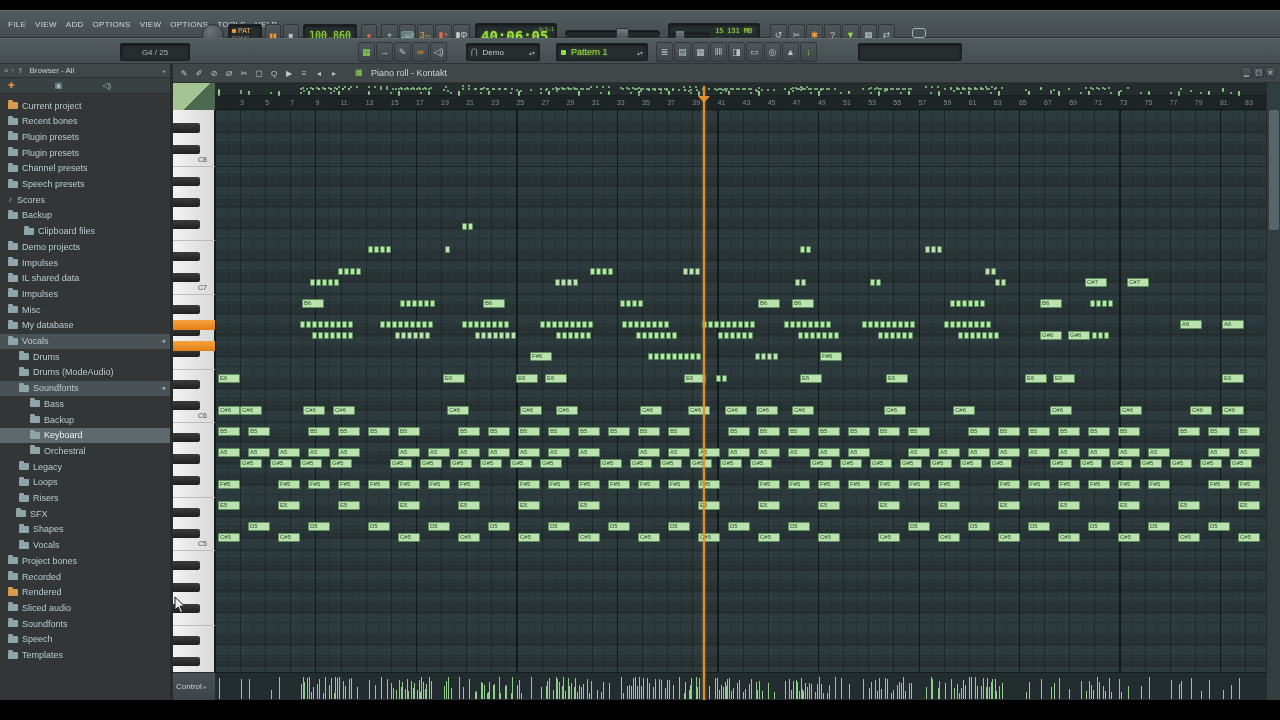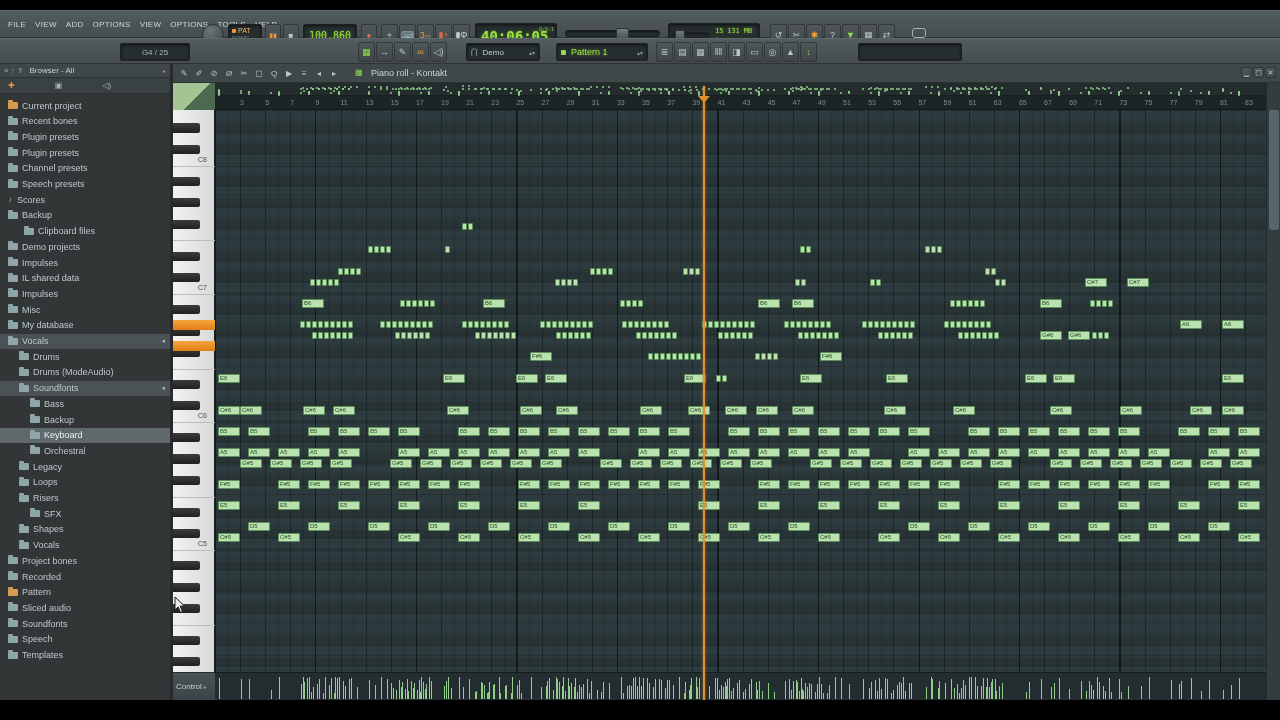"SFX" div.tree-row { padding-left: 30px -> 16px }
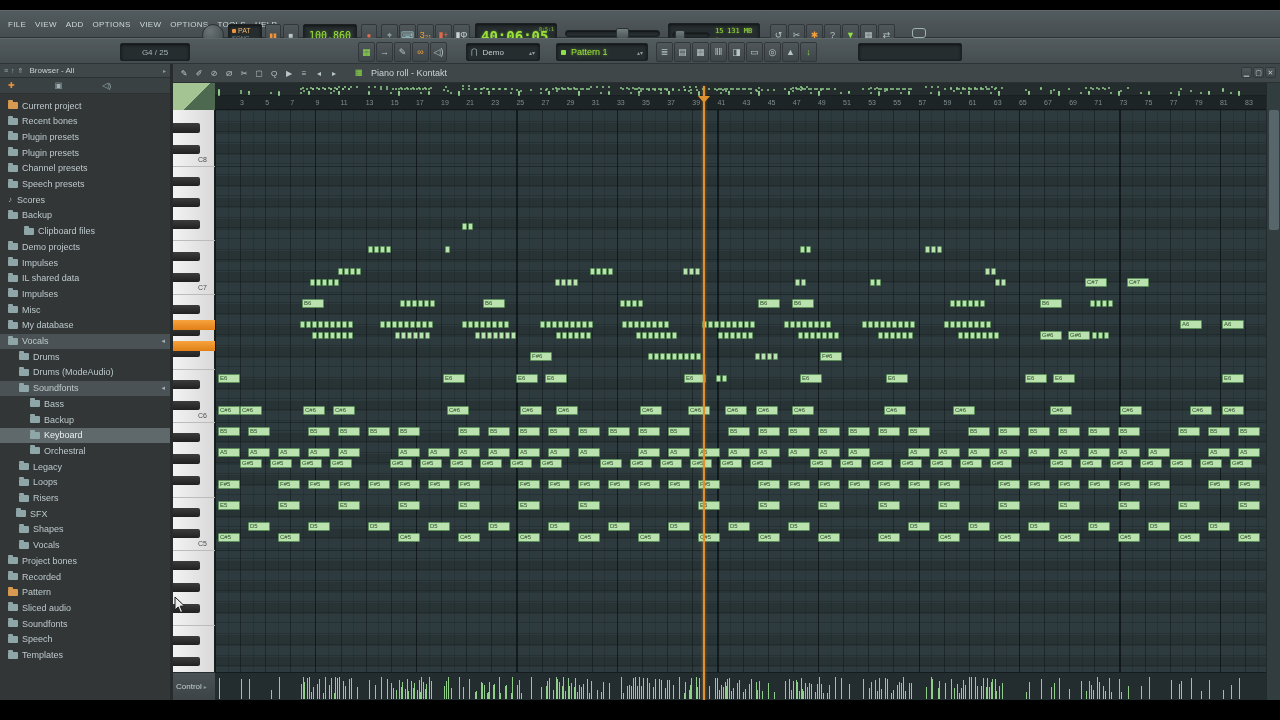"Pattern" span { text: Pattern -> Rendered }
